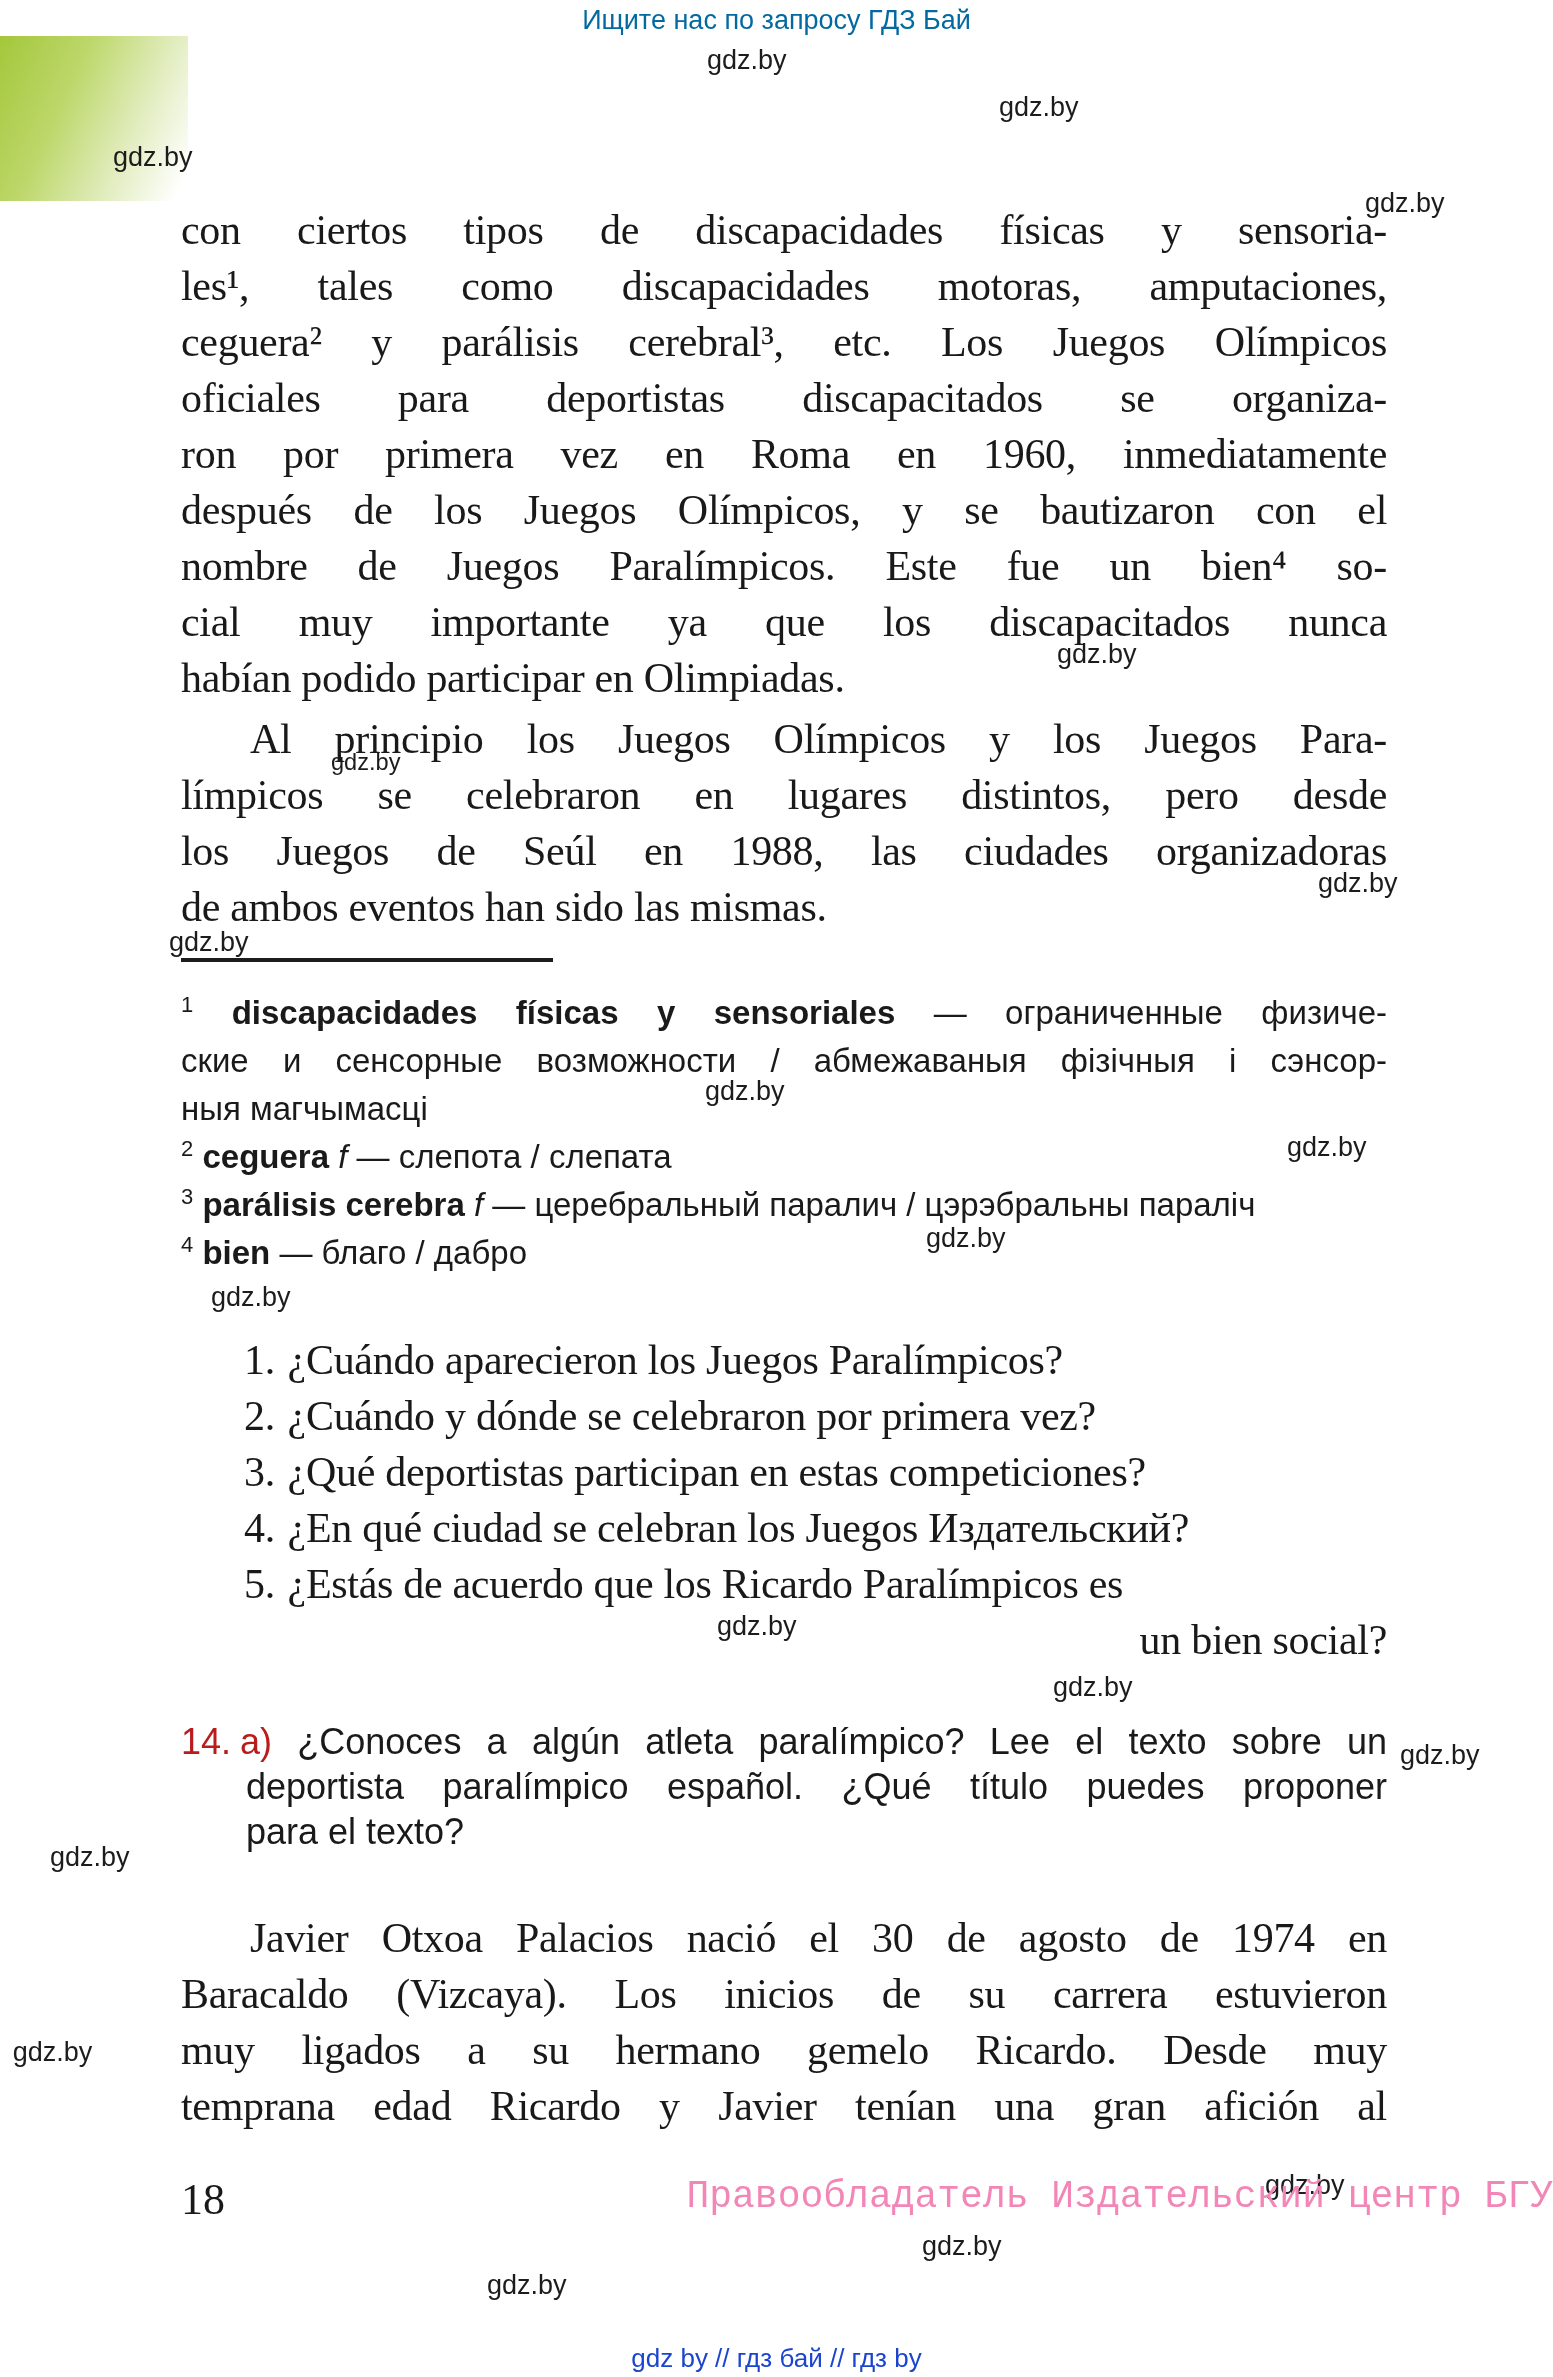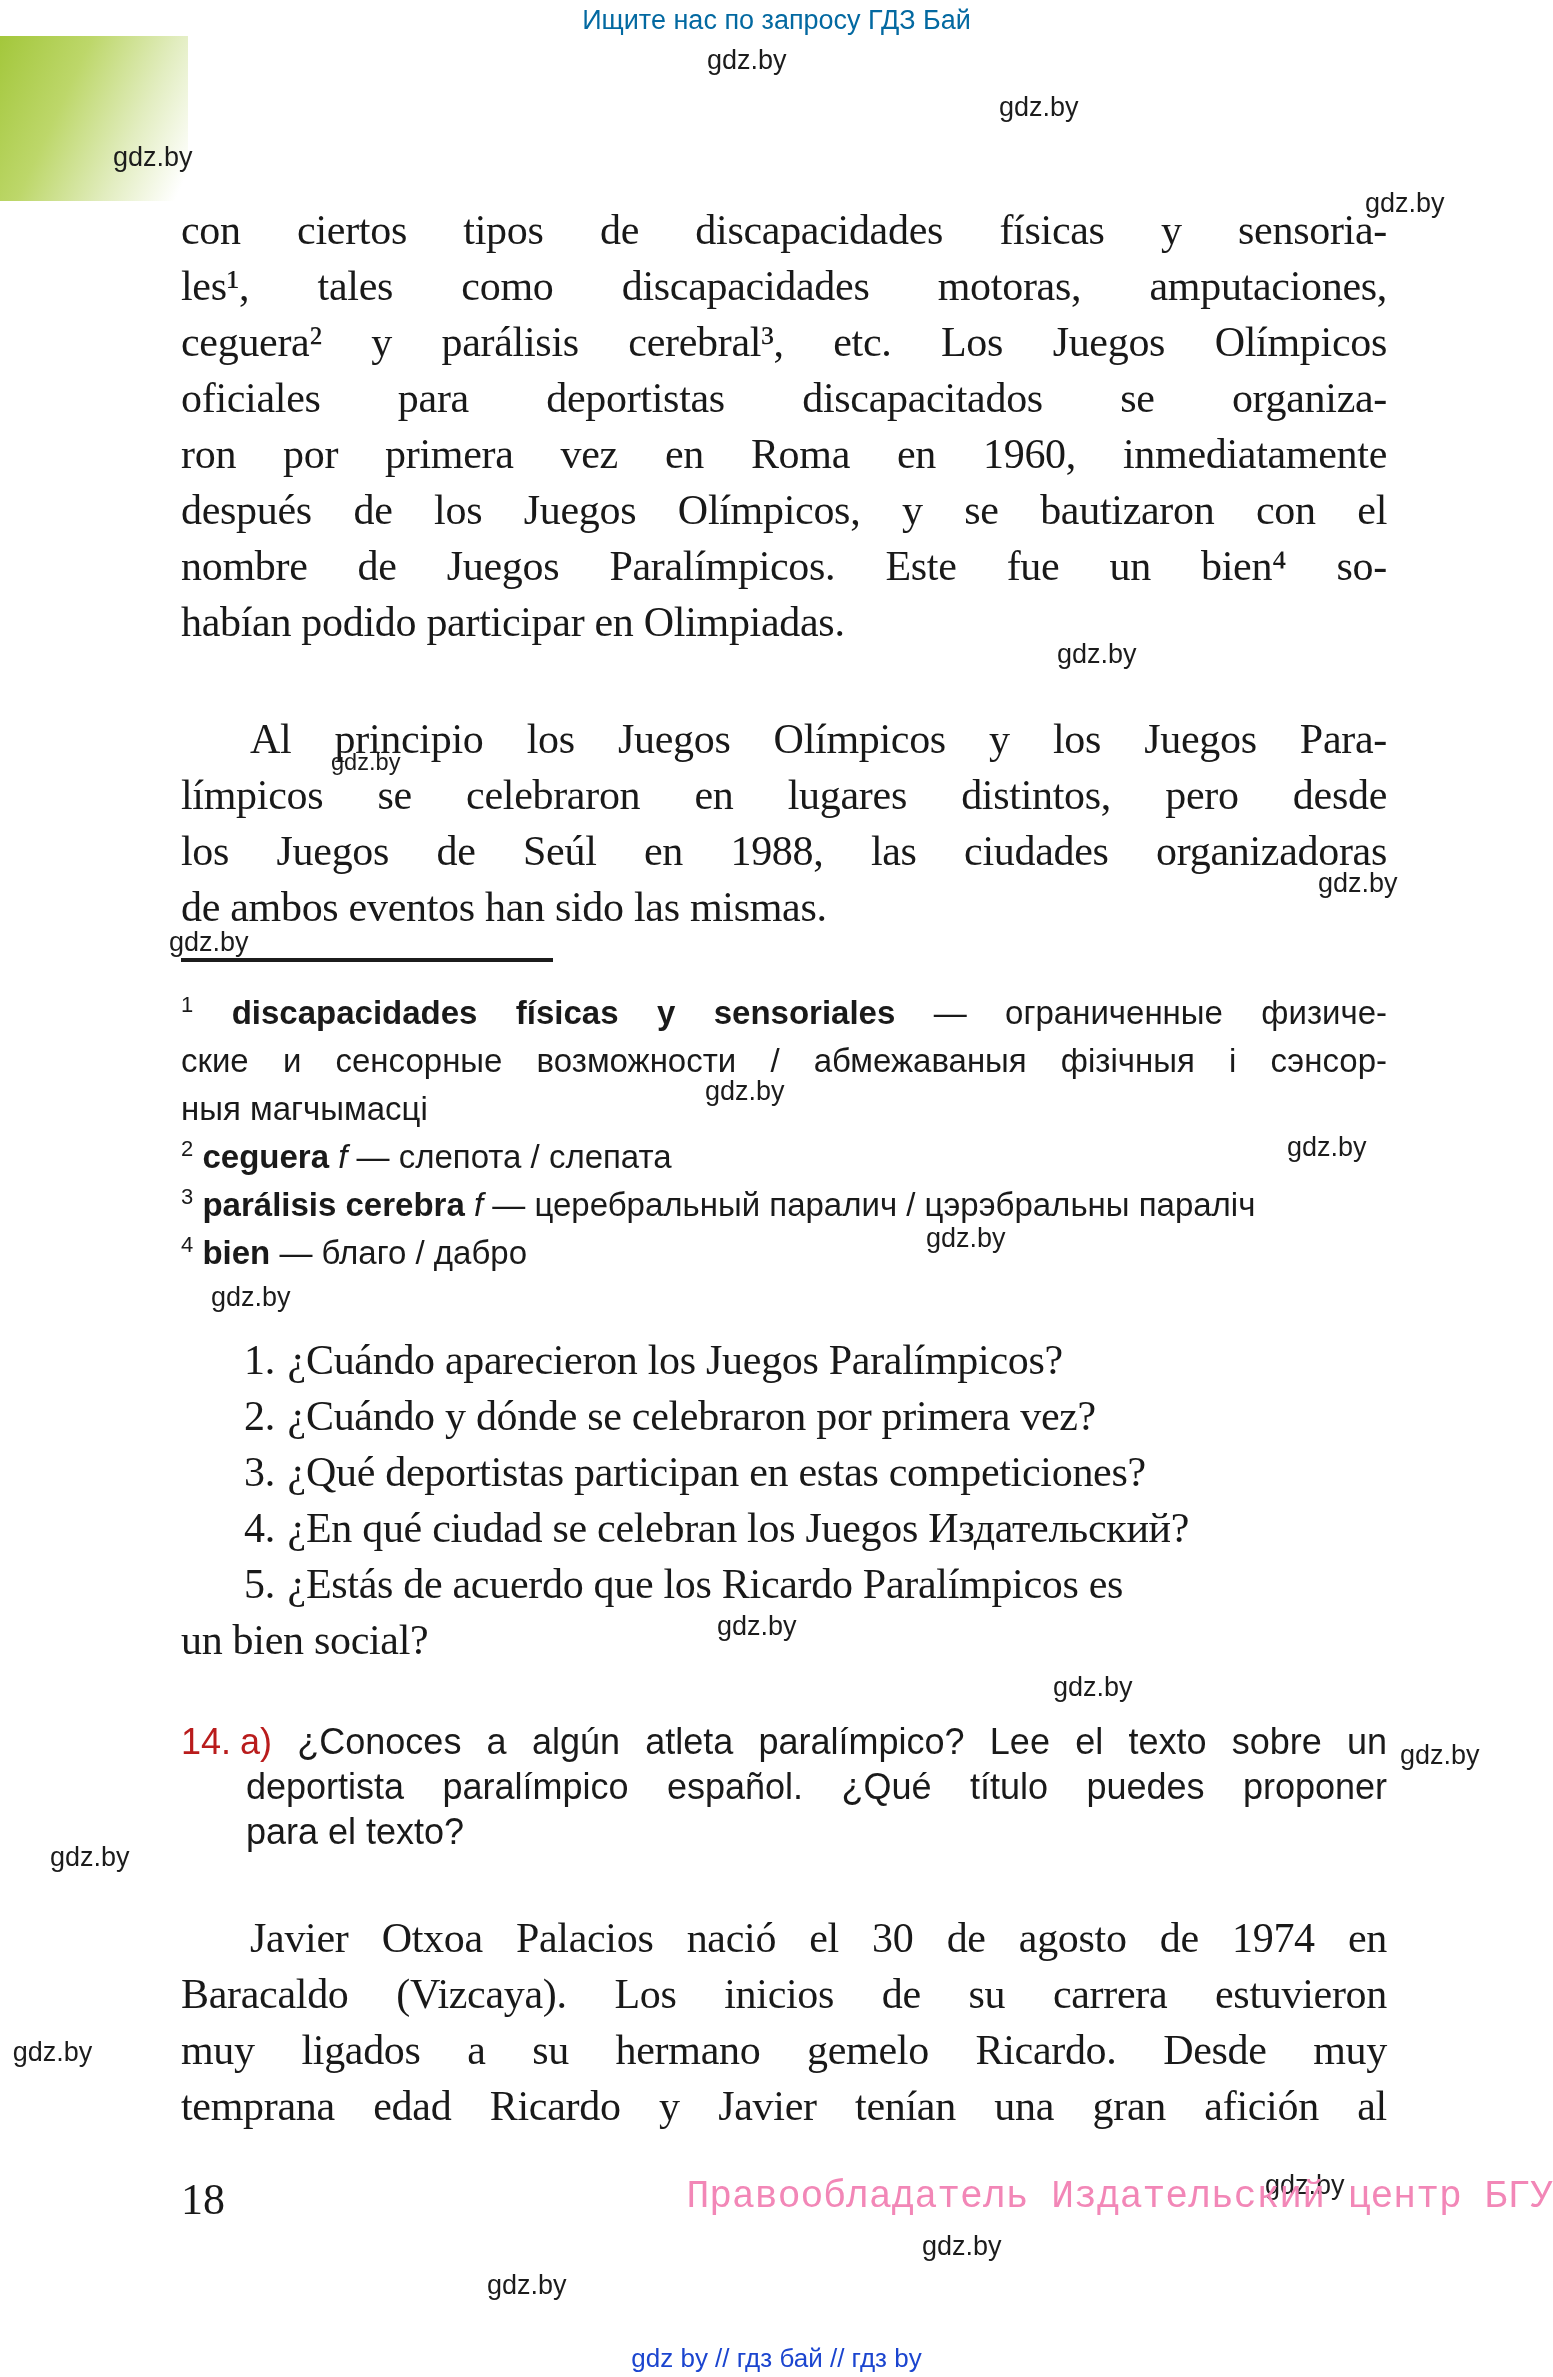"cial muy importante ya que" div.tline { html: none -> <div>cial muy importante ya que los discapacitados nunca</div> }
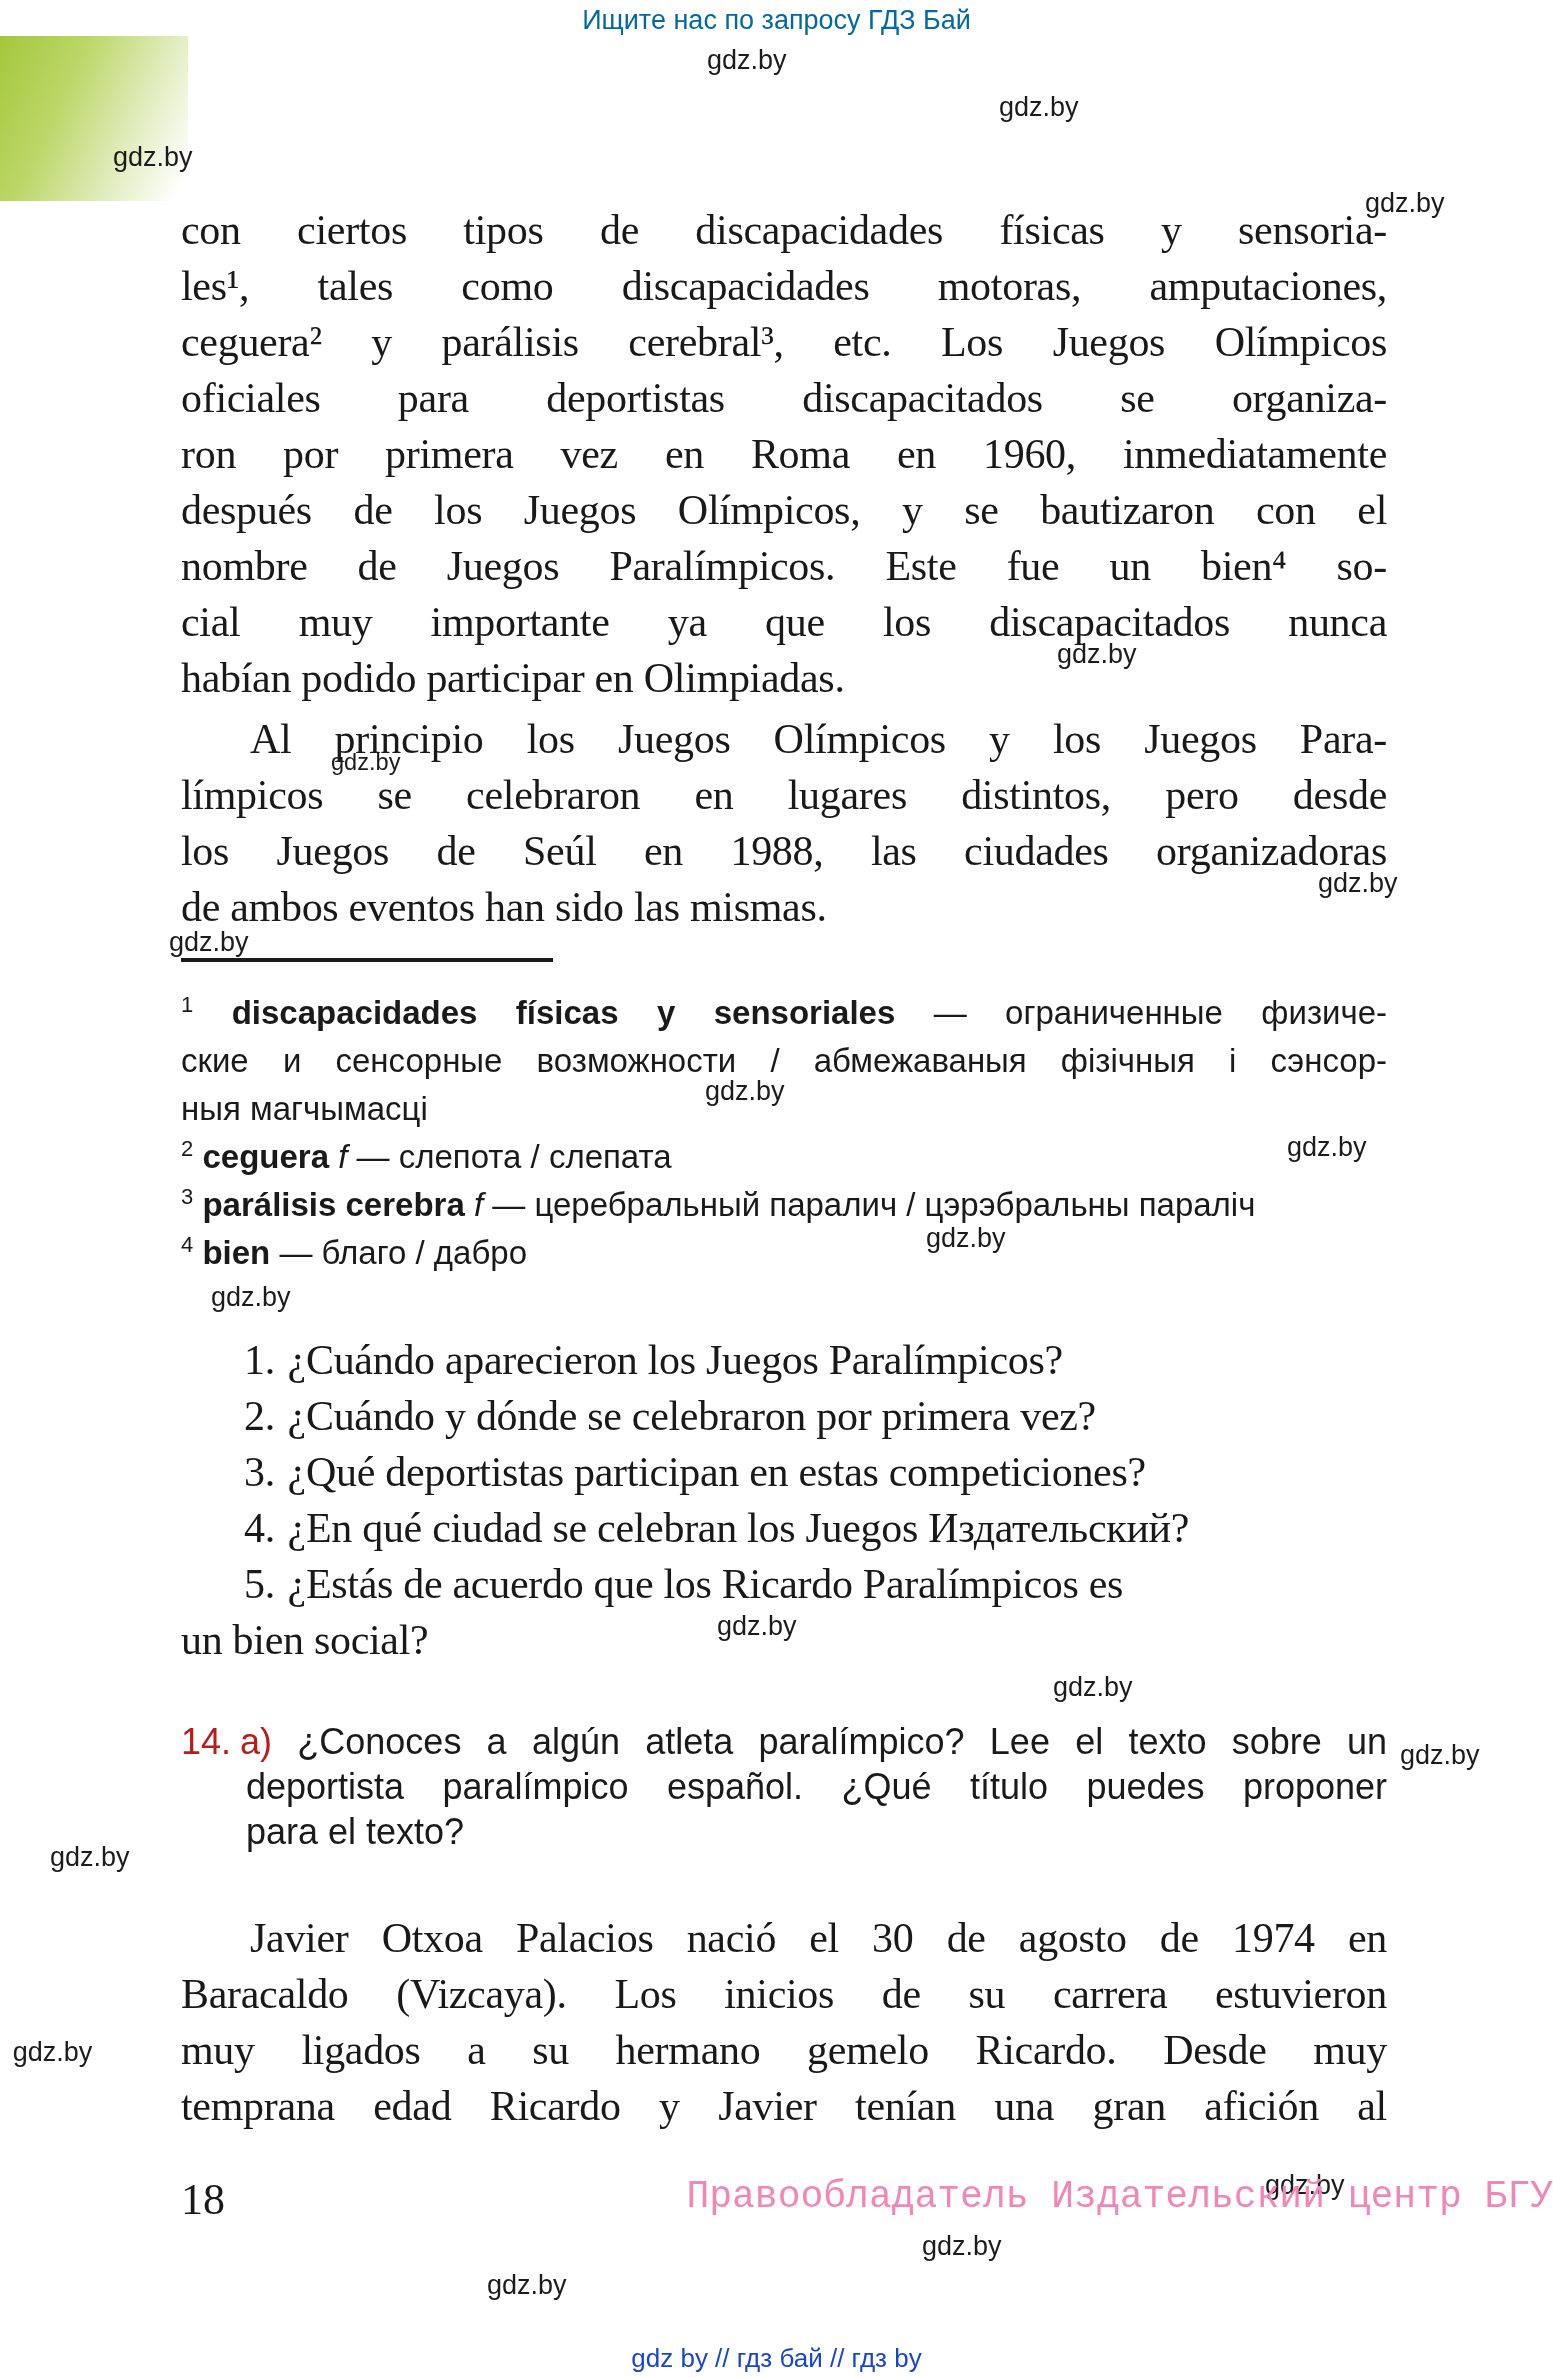"un bien social?" .q-cont { text-align: none -> right }
